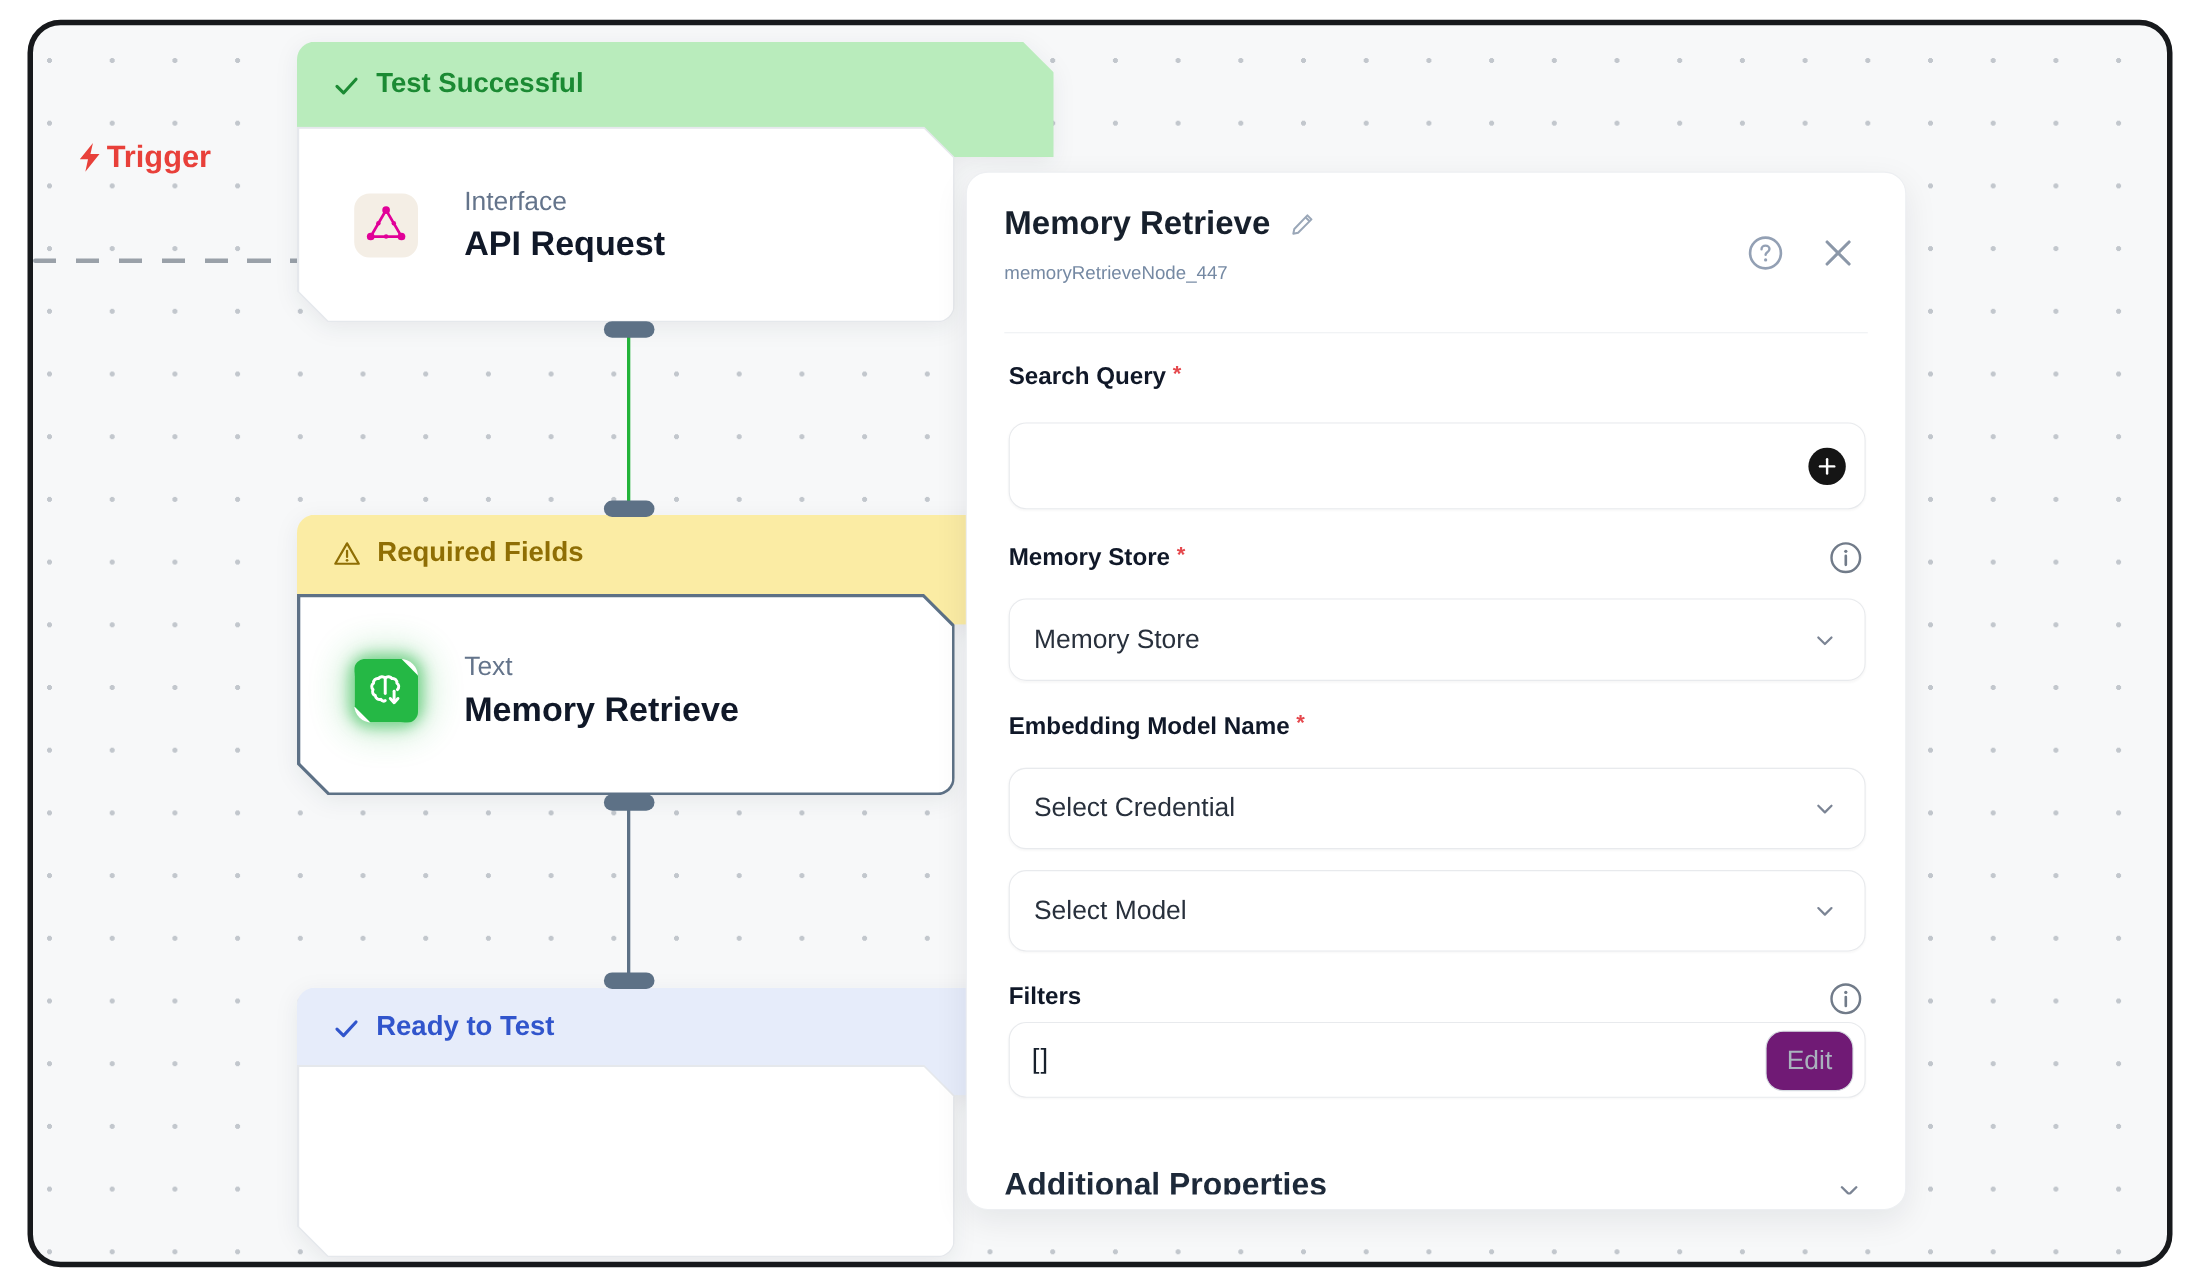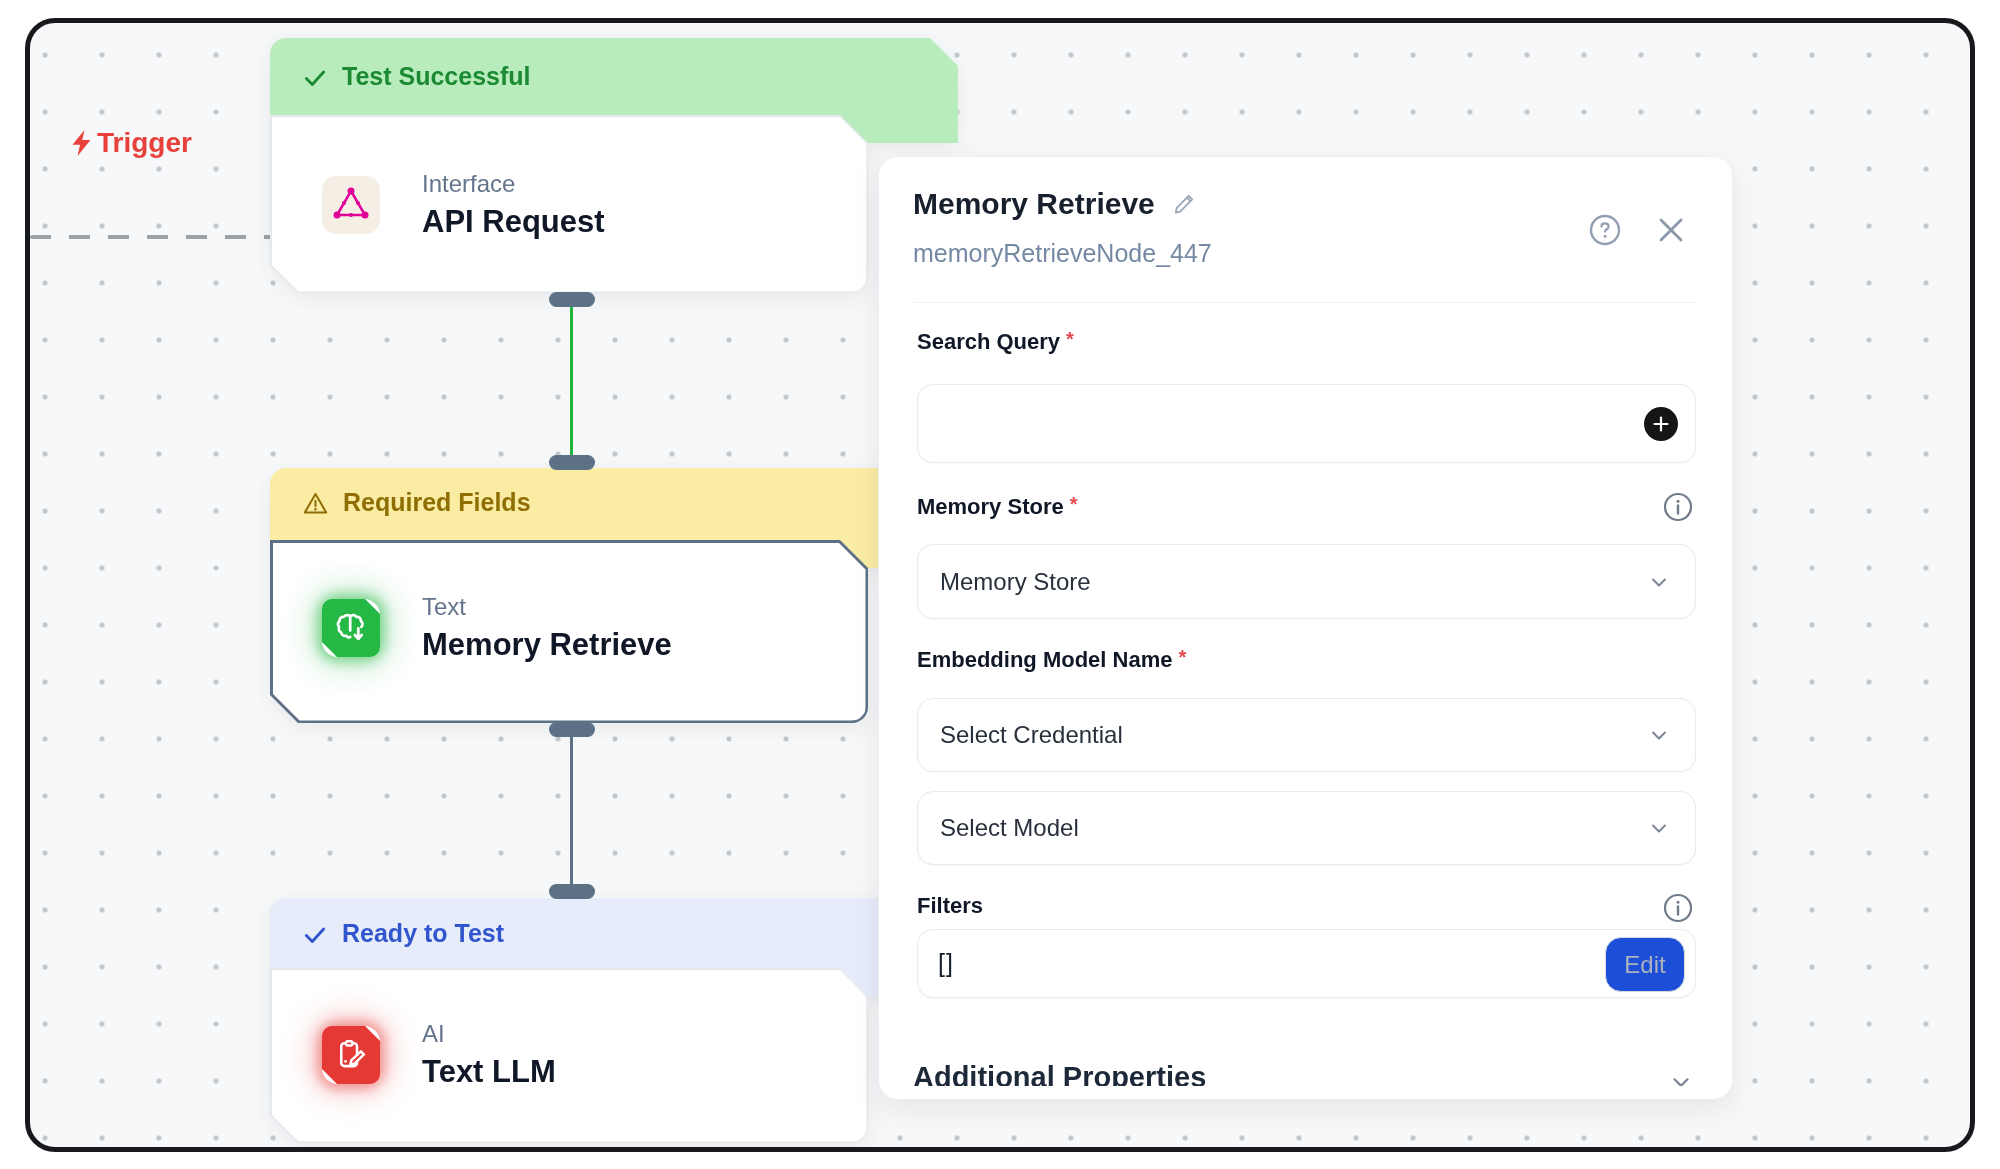"memoryRetrieveNode_447" .panel-subtitle { font-size: 25px -> 17px }
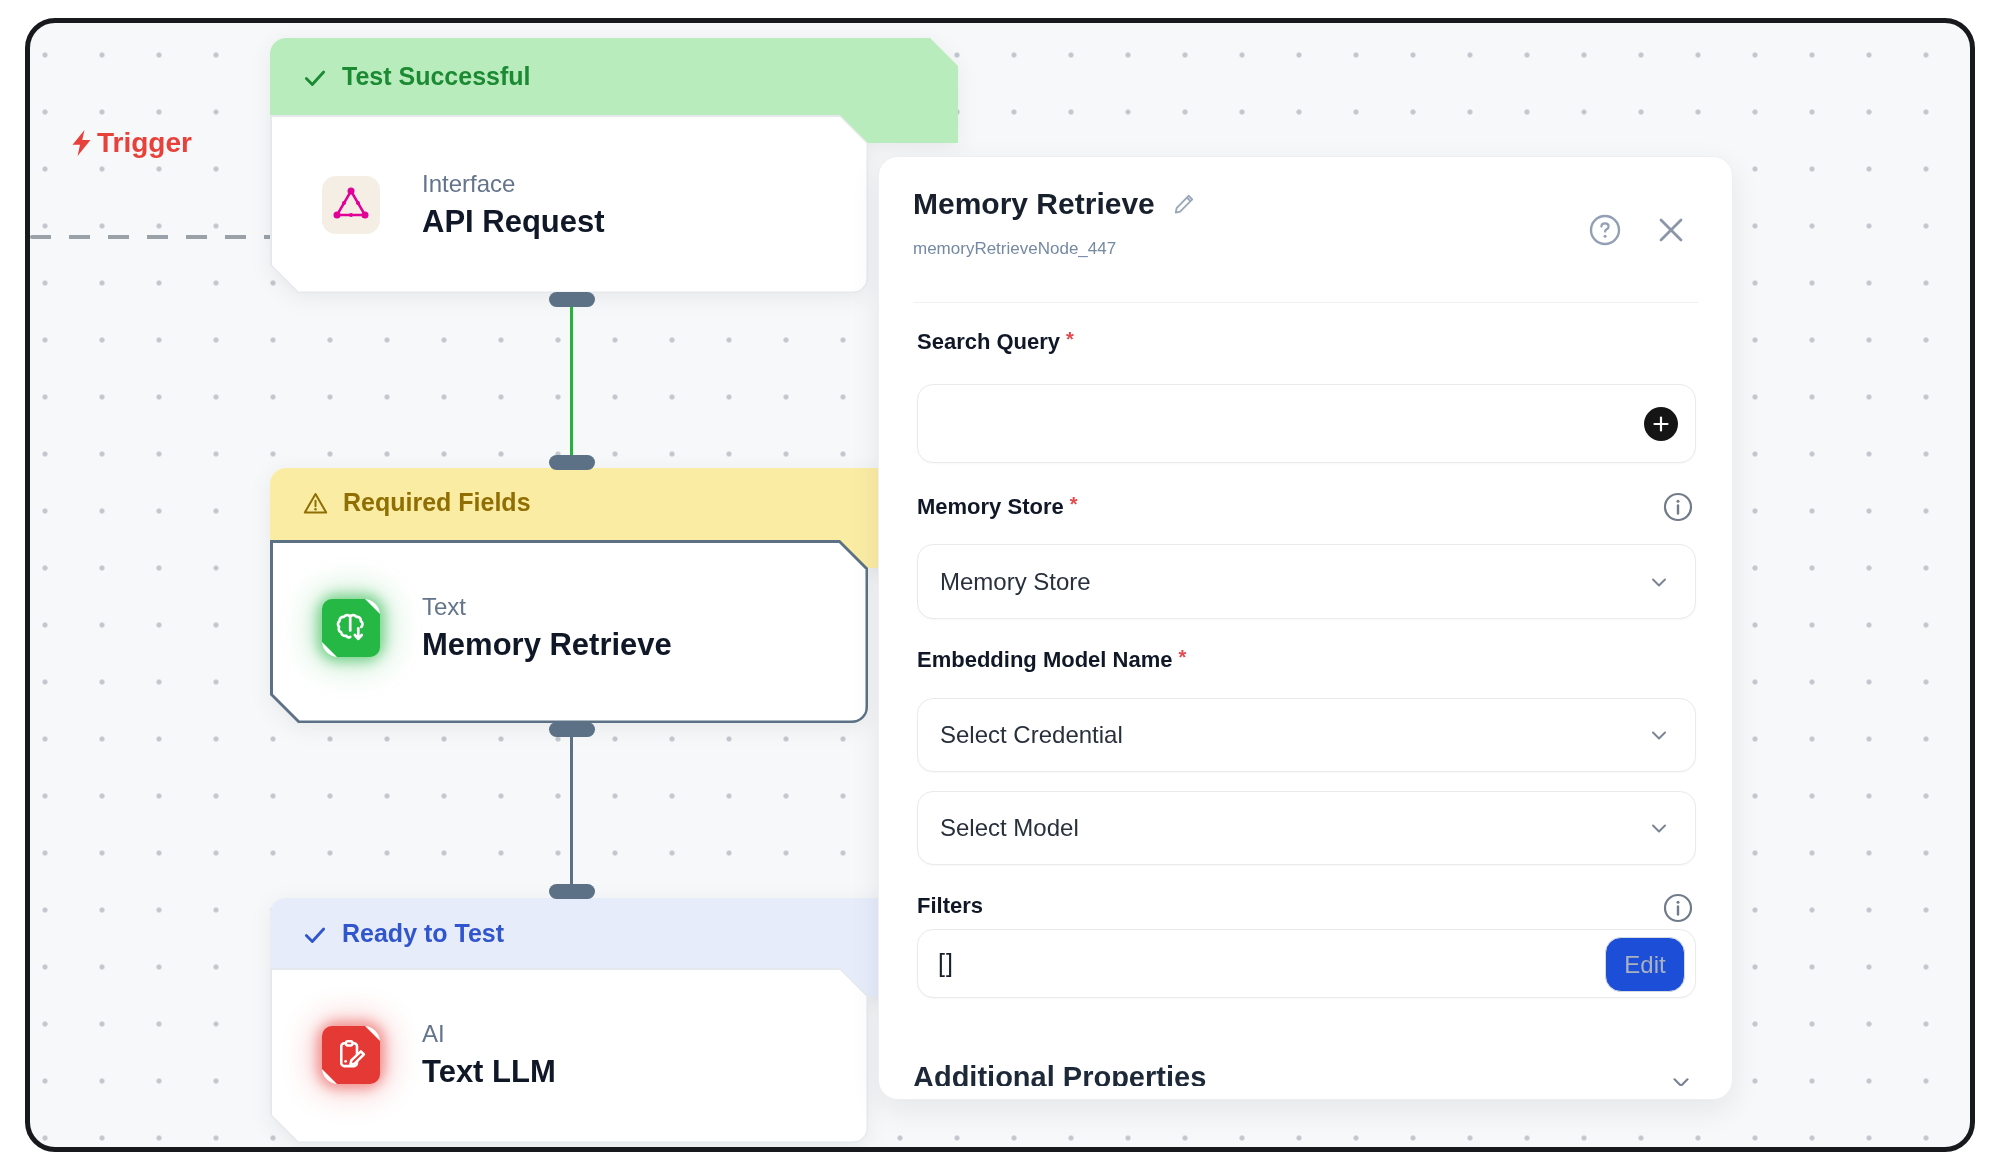"Edit" .edit-btn { background: #1d4ed8 -> #701a75 }
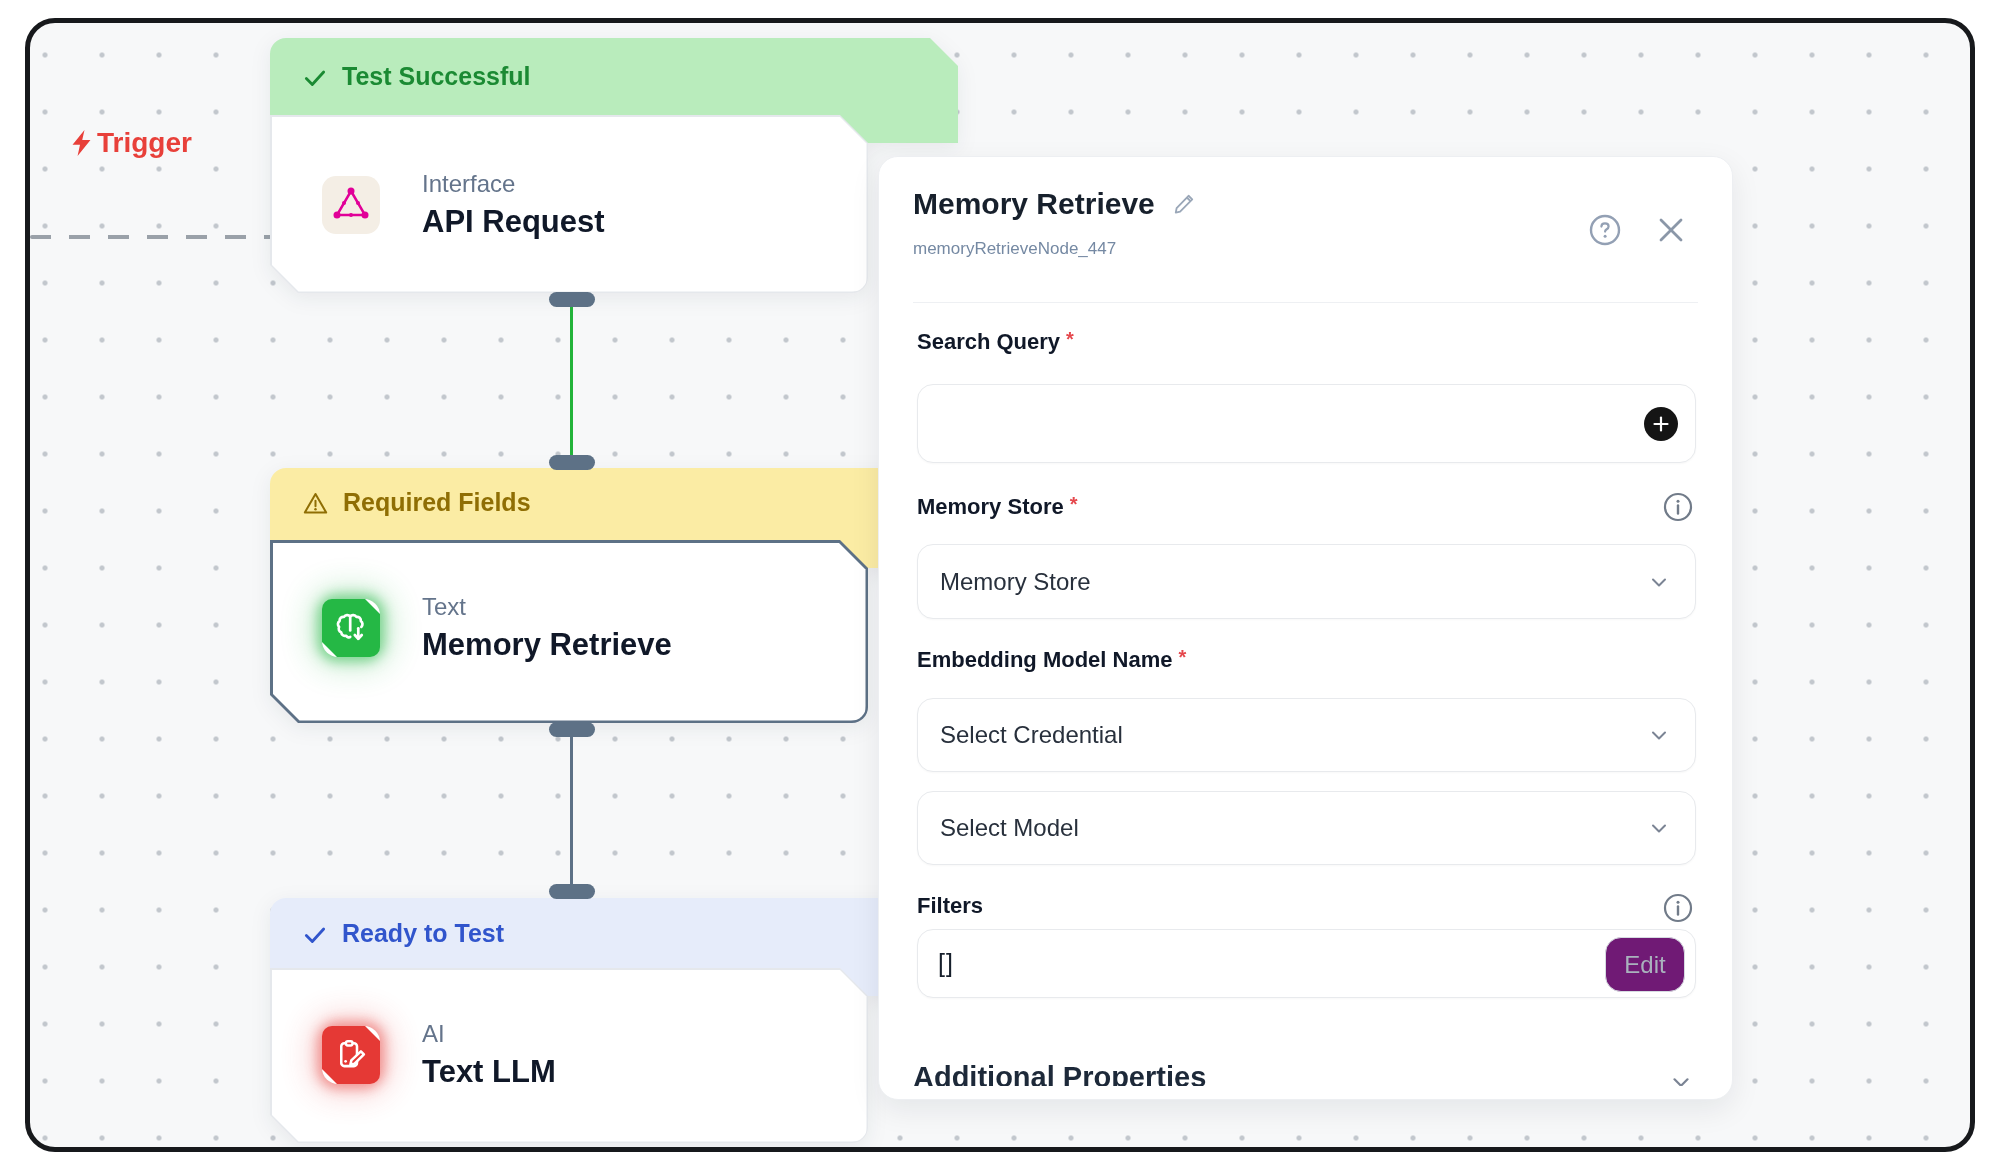"AI" div.node-row { html: <div> <span> <span> <svg> <rect></rect> <rect></rect> <path></path> <circle></circle> </svg> </span> </span> <span> <span>AI</span> <span>Text LLM</span> </span> </div> -> none }
